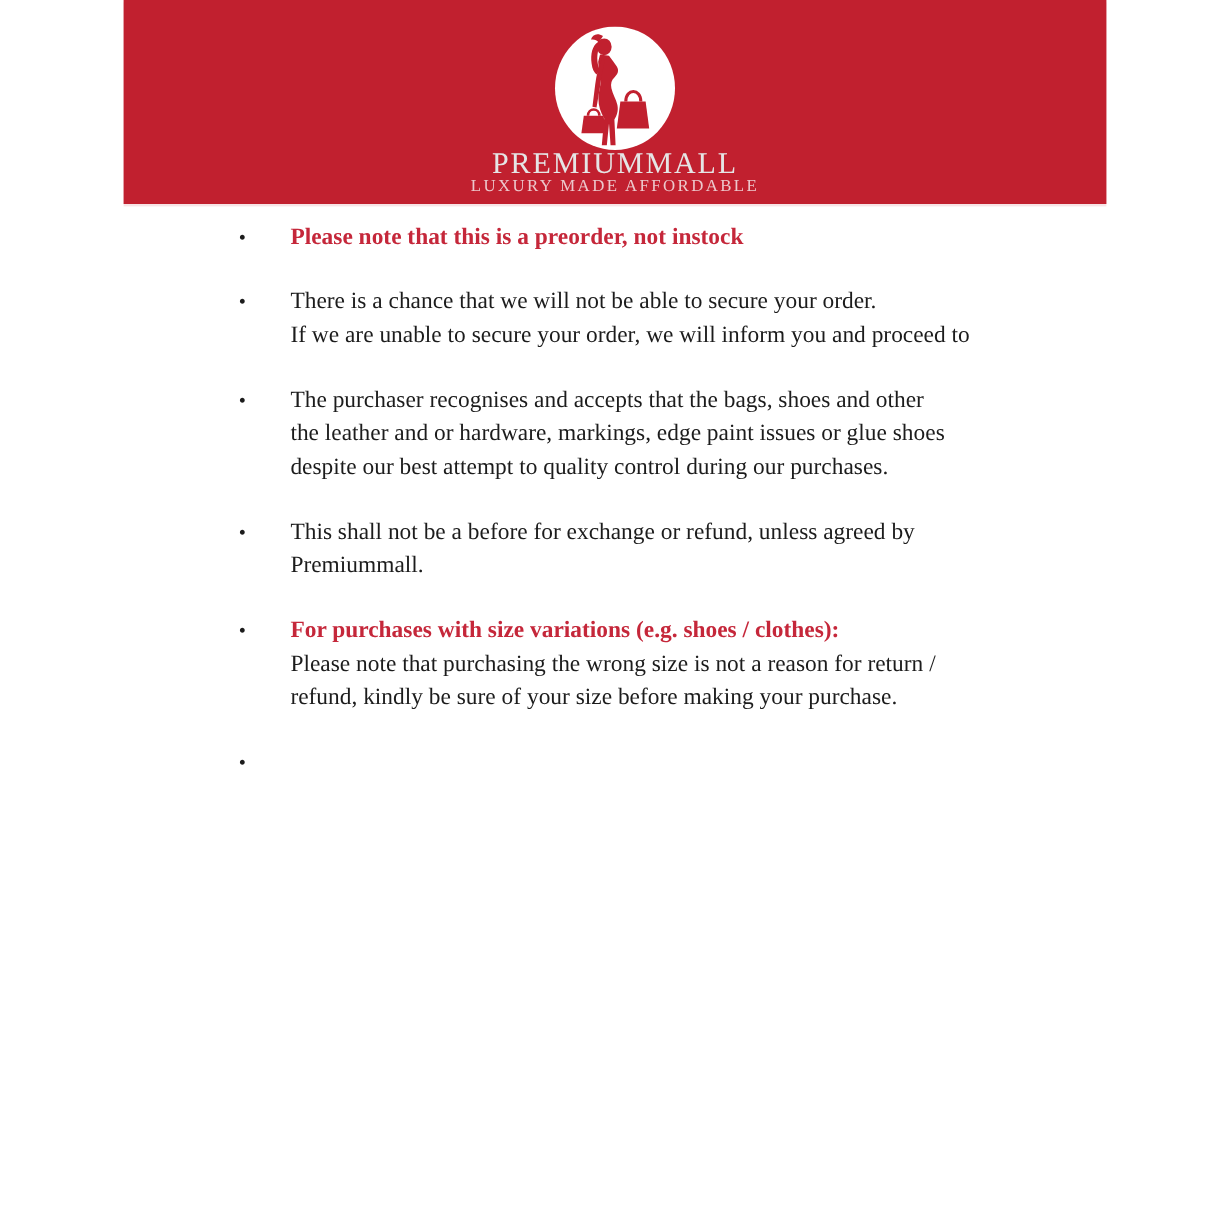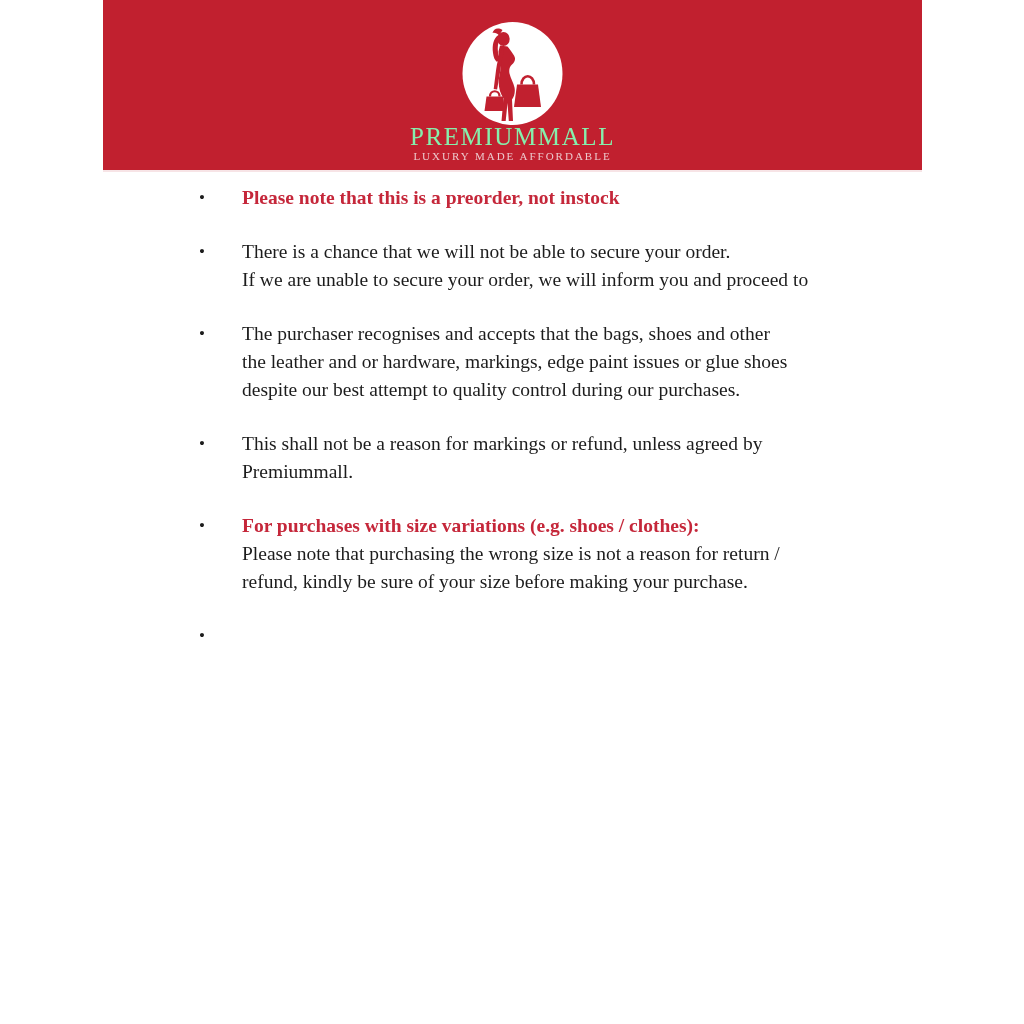"PREMIUMMALL" .brand-name { color: #86efac -> #e5e5e5 }
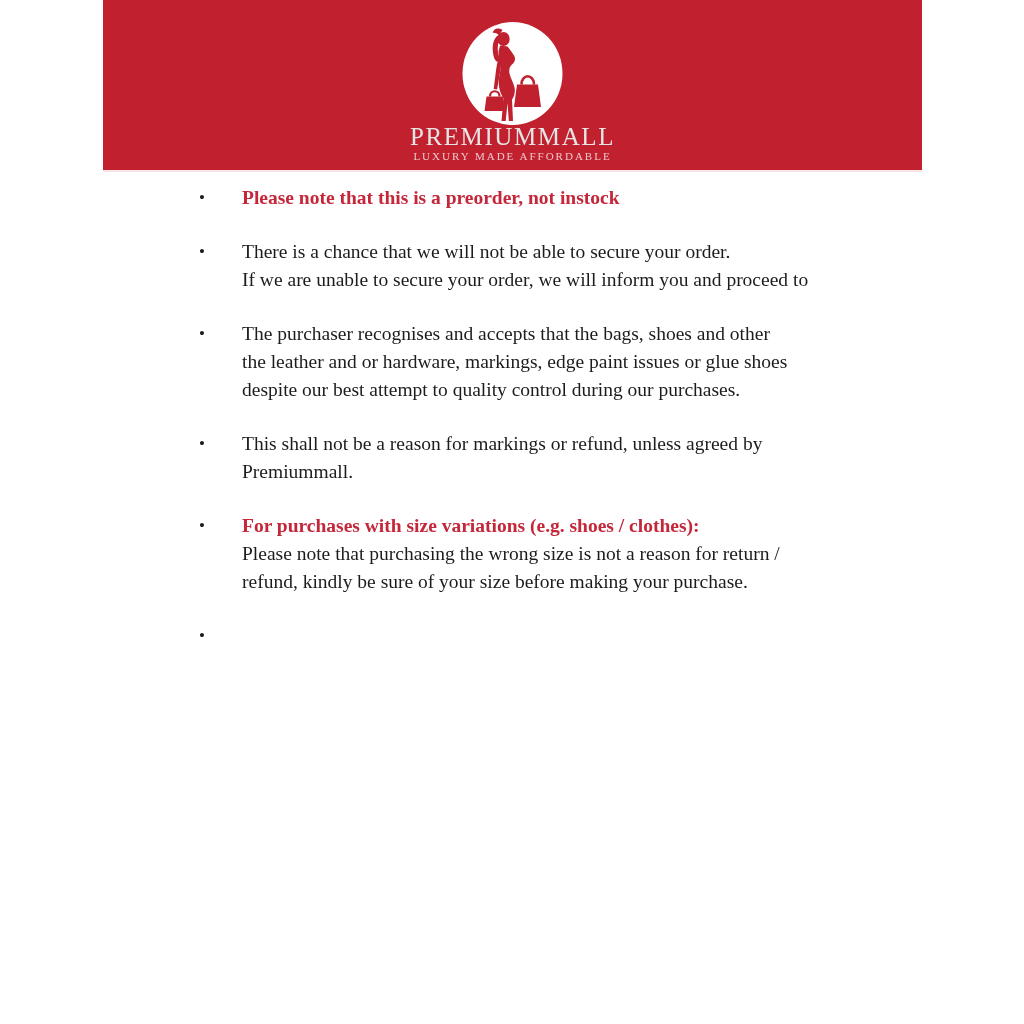"LUXURY MADE AFFORDABLE" .brand-tagline { font-size: 11px -> 14px }
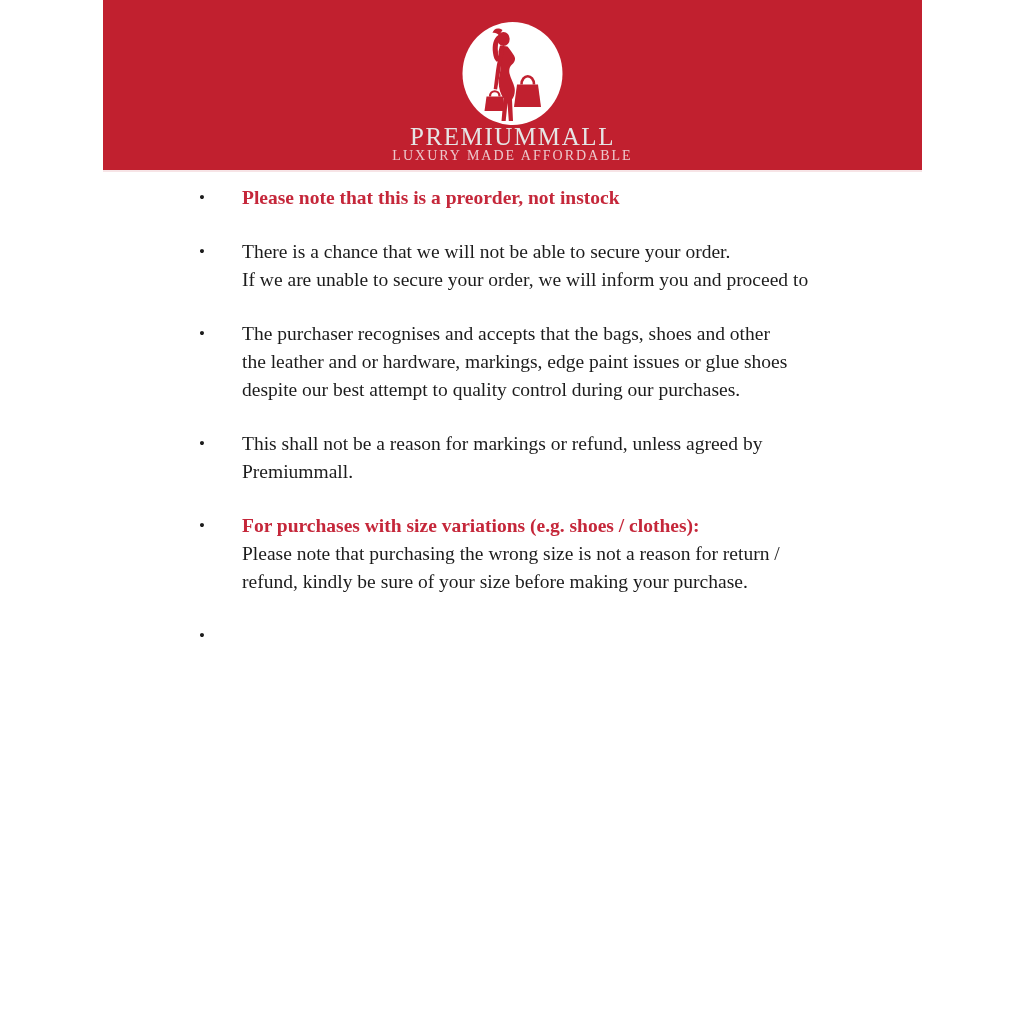"This shall not be a" div.bullet-line { text: reason for markings -> before for exchange }
